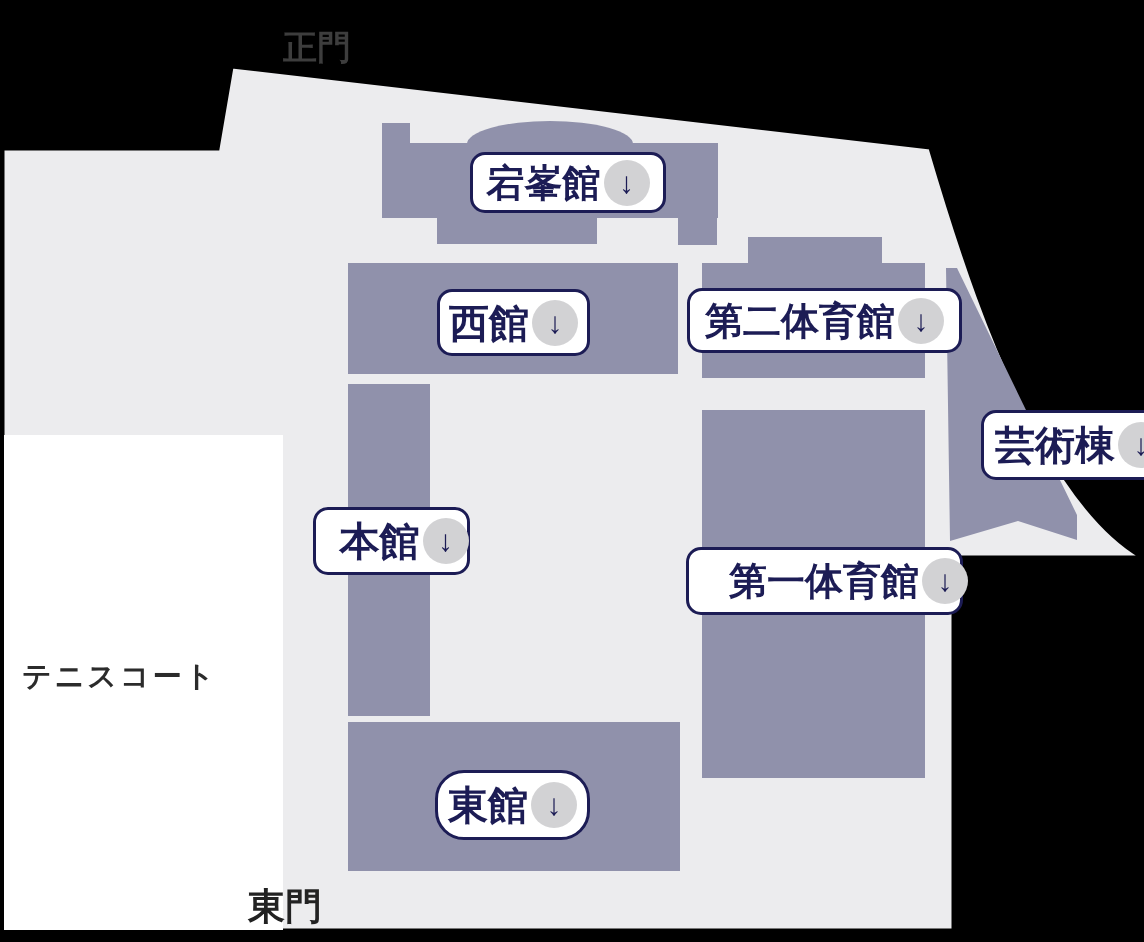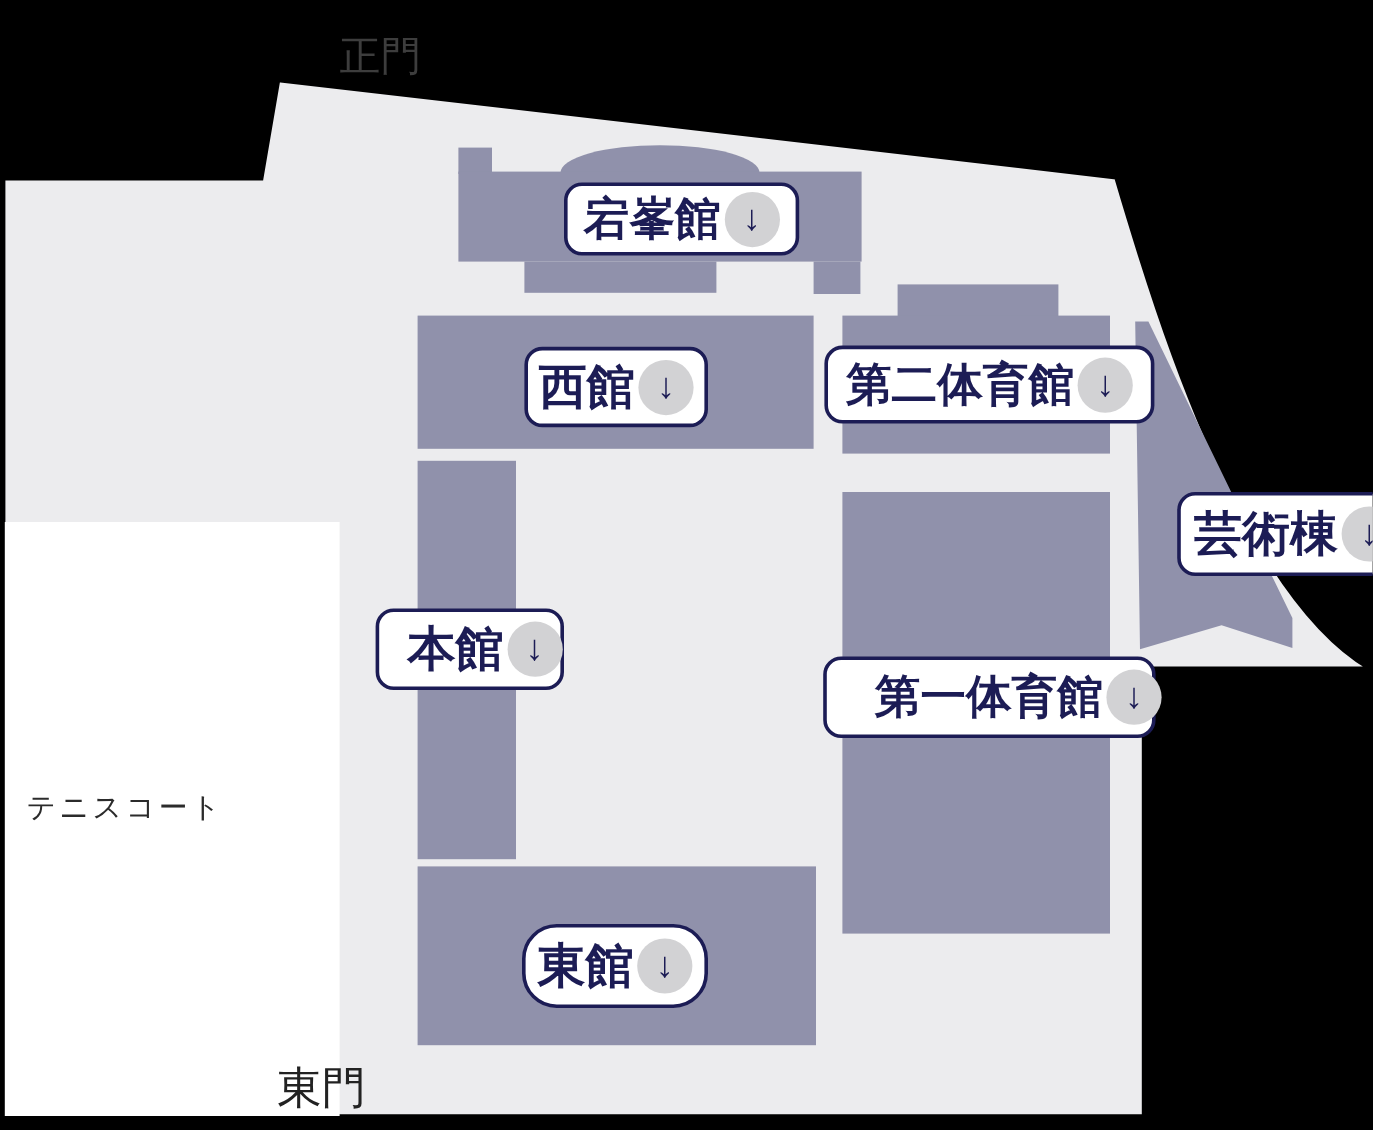"正門" .map-text { font-weight: 400 -> 700 }
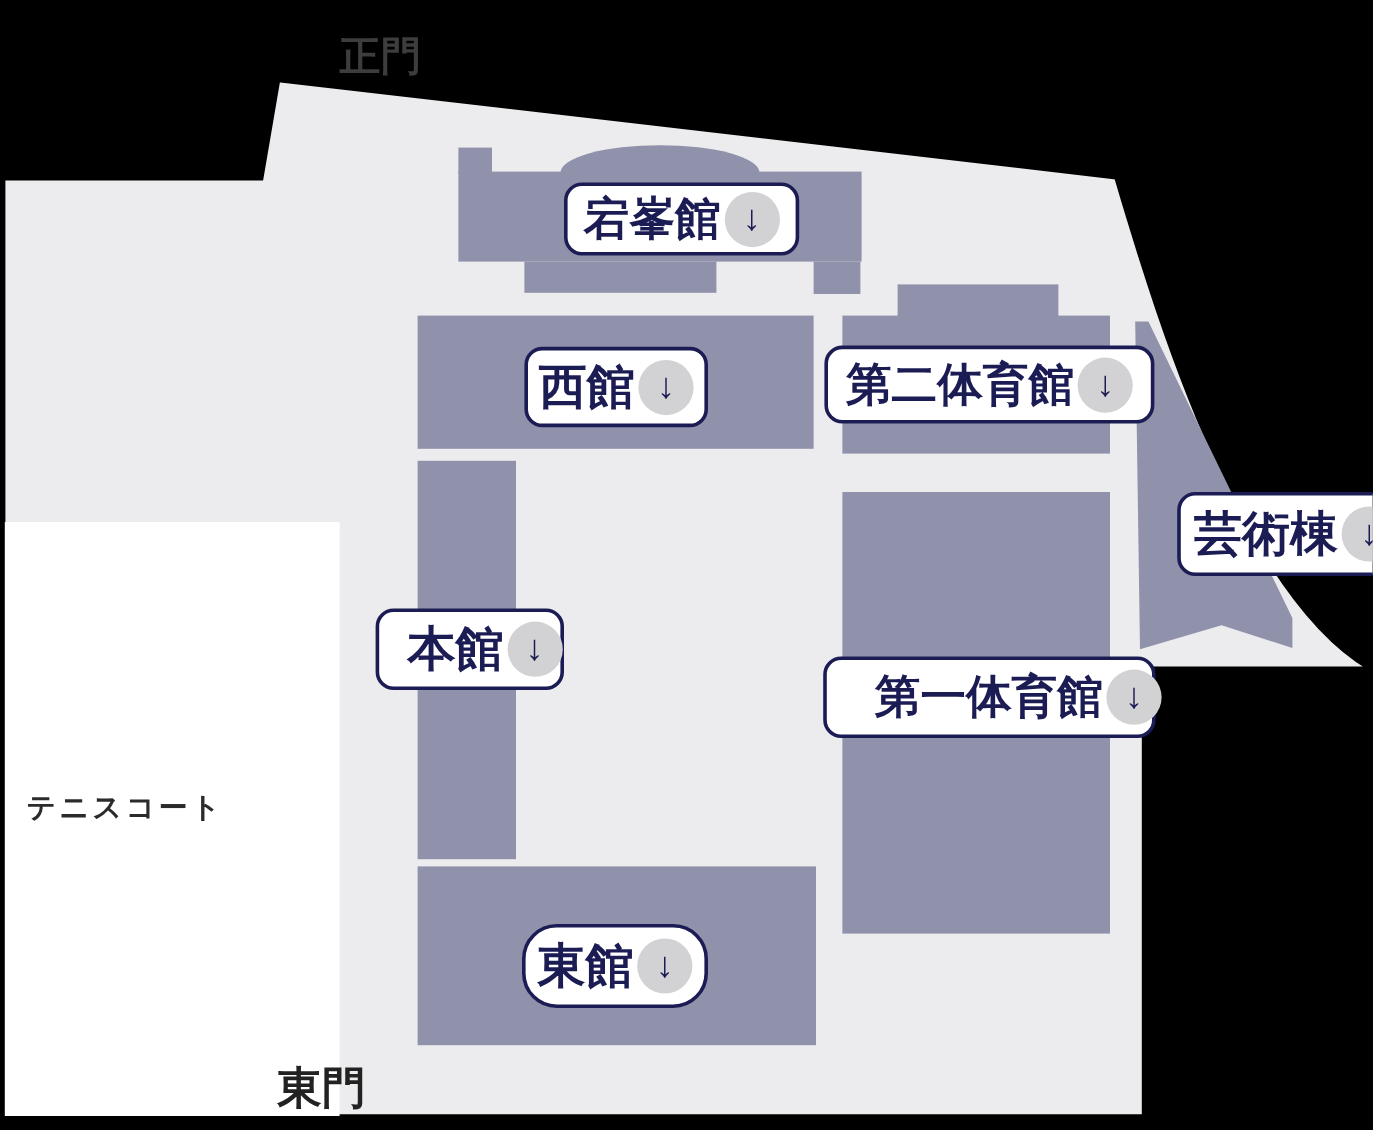"テニスコート" #area-tennis { font-size: 24px -> 29px }
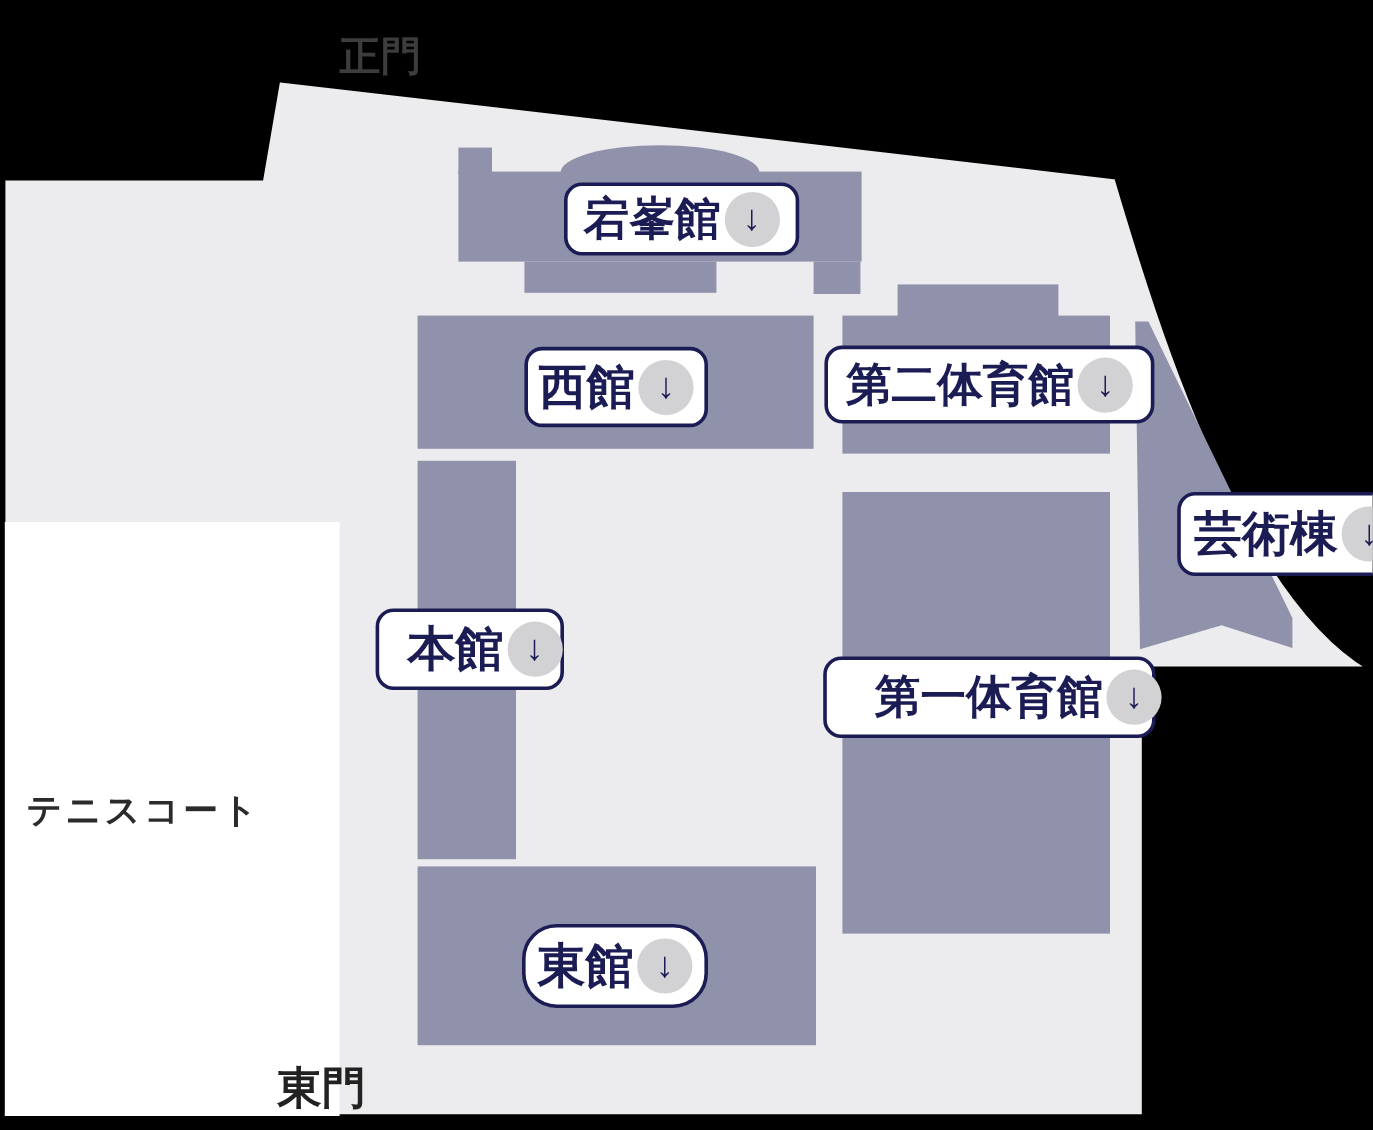"東門" #gate-east { left: 231px -> 248px }
